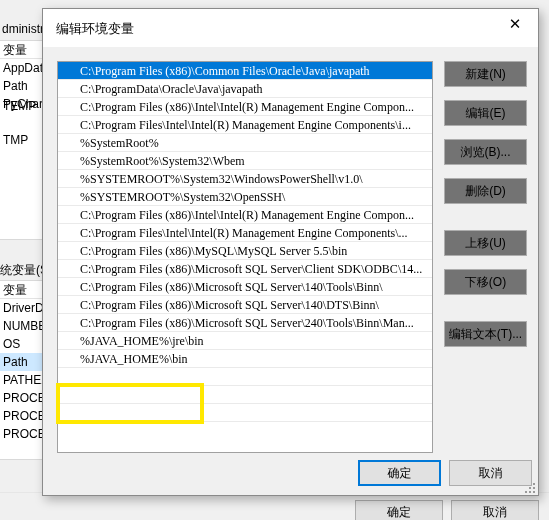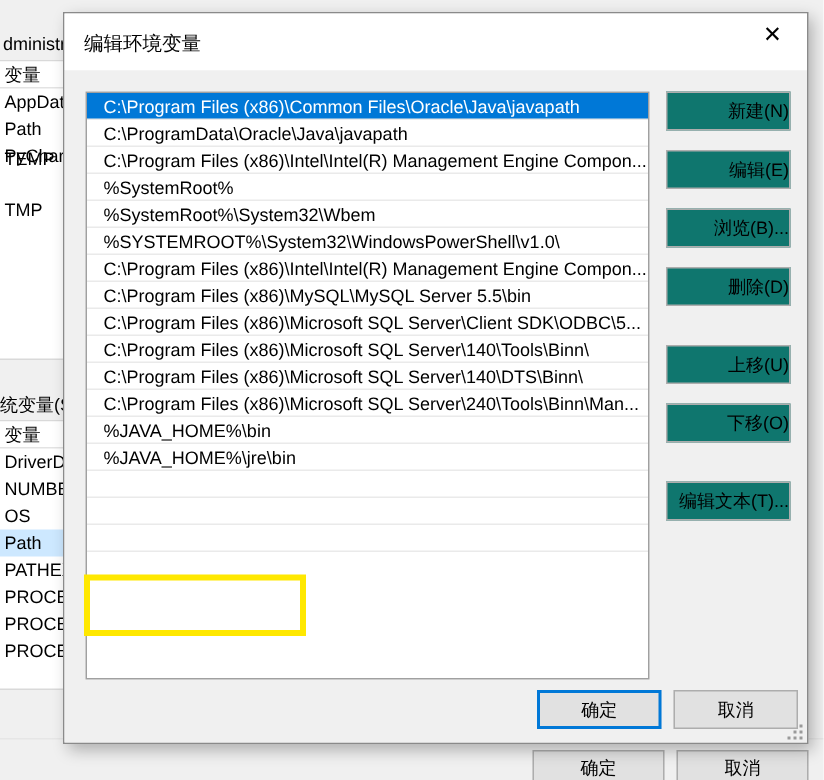"C:\Program Files (x86)\Common" .list-row { font-family: none -> Liberation Serif, serif; padding-left: 11px -> 22px }
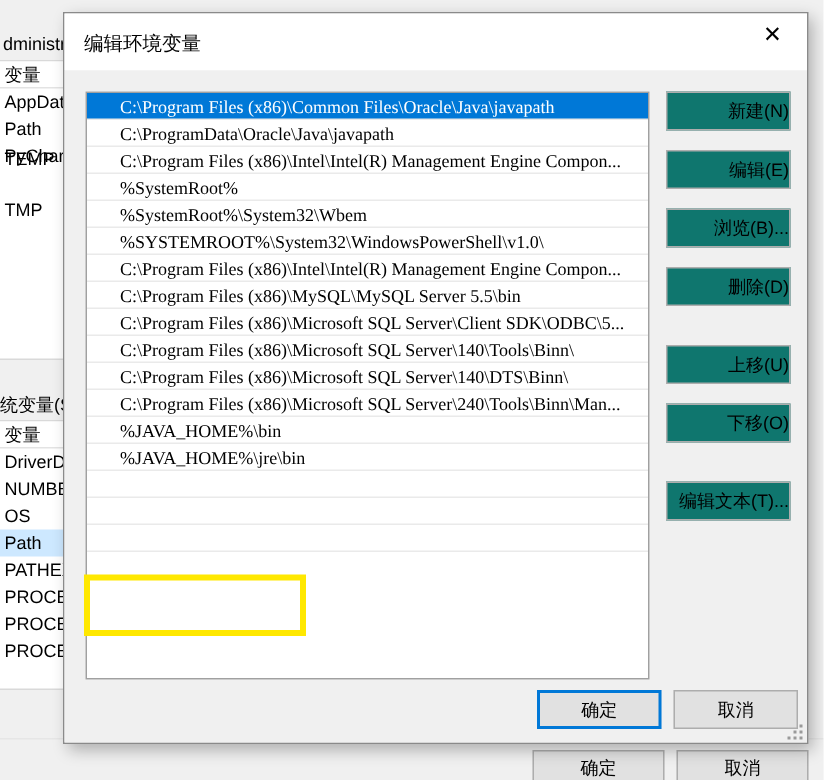"新建(N)" .side-btn { background: #0f766e -> #737373; text-align: right -> center }
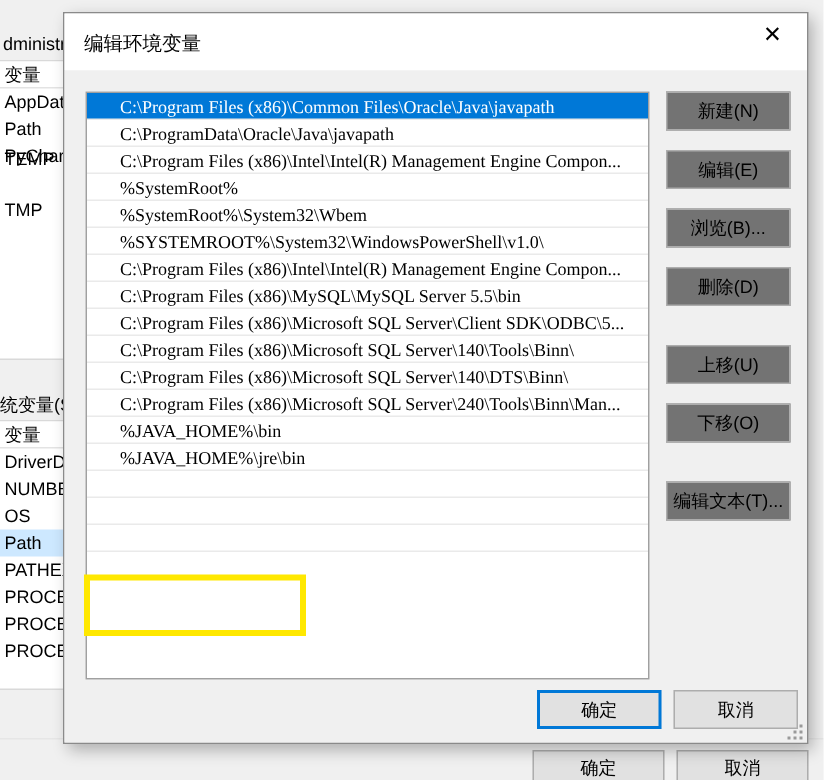"C:\Program Files\Intel\Intel(R) Management Engine" div.list-row { html: none -> <div>C:\Program Files\Intel\Intel(R) Management Engine Components\i...</div> }
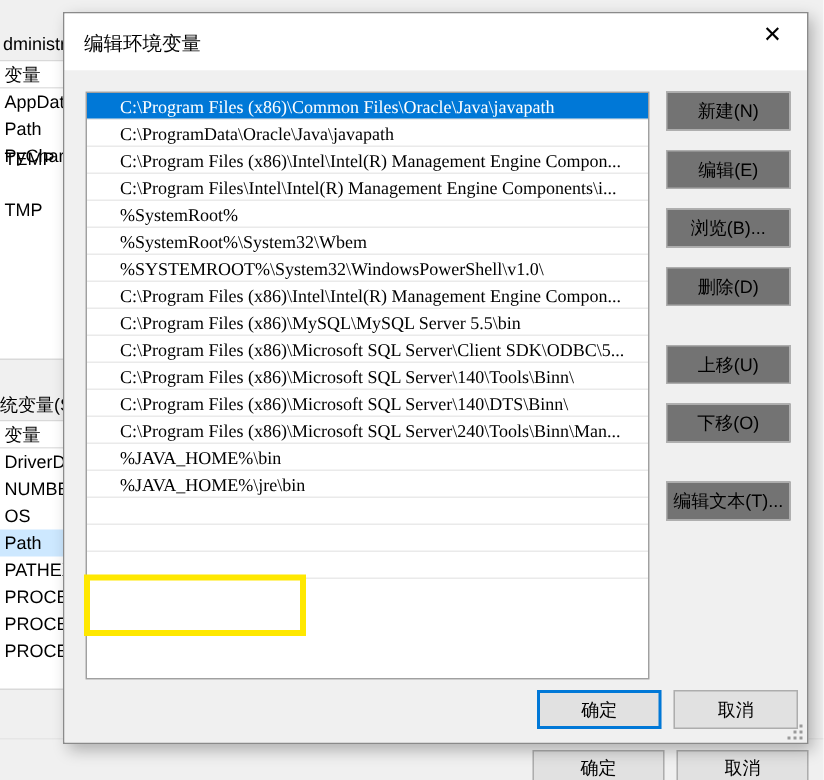"%SYSTEMROOT%\System32\OpenSSH\" div.list-row { html: none -> <div>%SYSTEMROOT%\System32\OpenSSH\</div> }
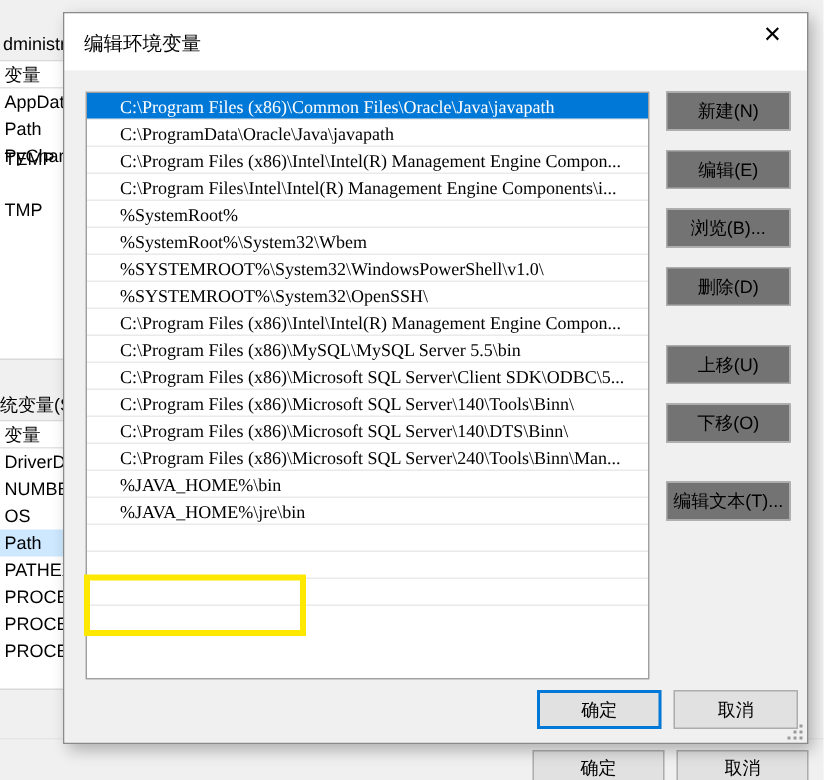"C:\Program Files\Intel\Intel(R) Management Engine Components\..." div.list-row { html: none -> <div>C:\Program Files\Intel\Intel(R) Management Engine Components\...</div> }
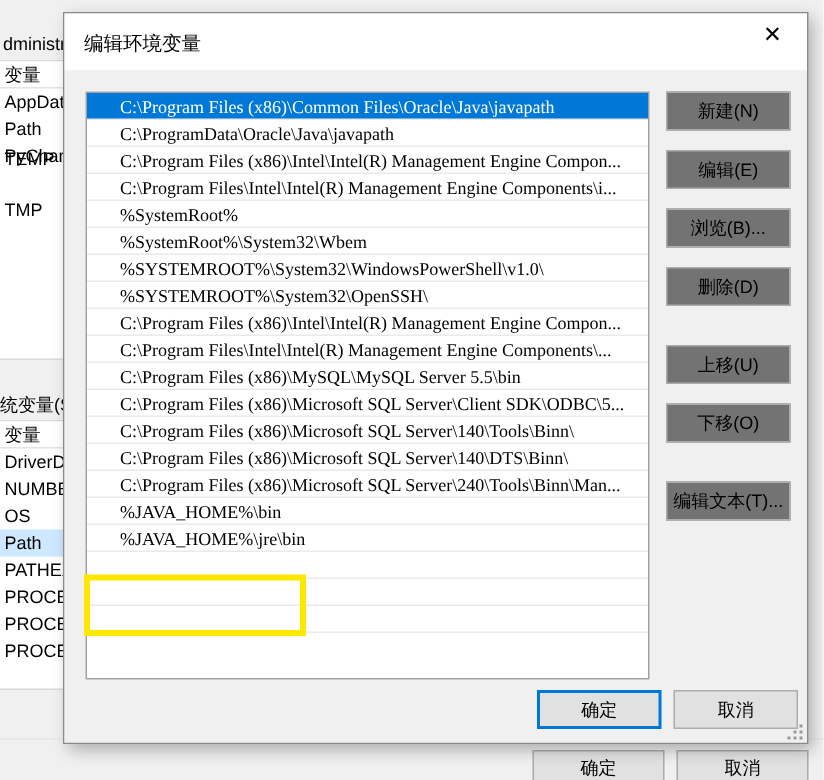"C:\Program Files (x86)\Microsoft SQL Server\Client" div.list-row { text: 5 -> 14 }
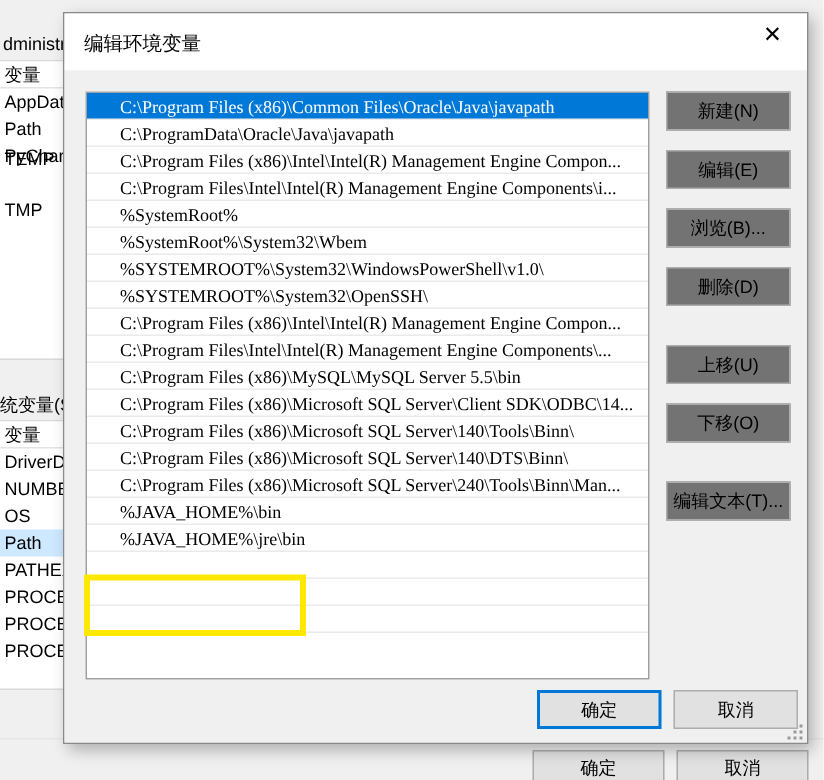"%JAVA_HOME%\bin" div.list-row { order: before "%JAVA_HOME%\jre\bin" -> after "%JAVA_HOME%\jre\bin" }
